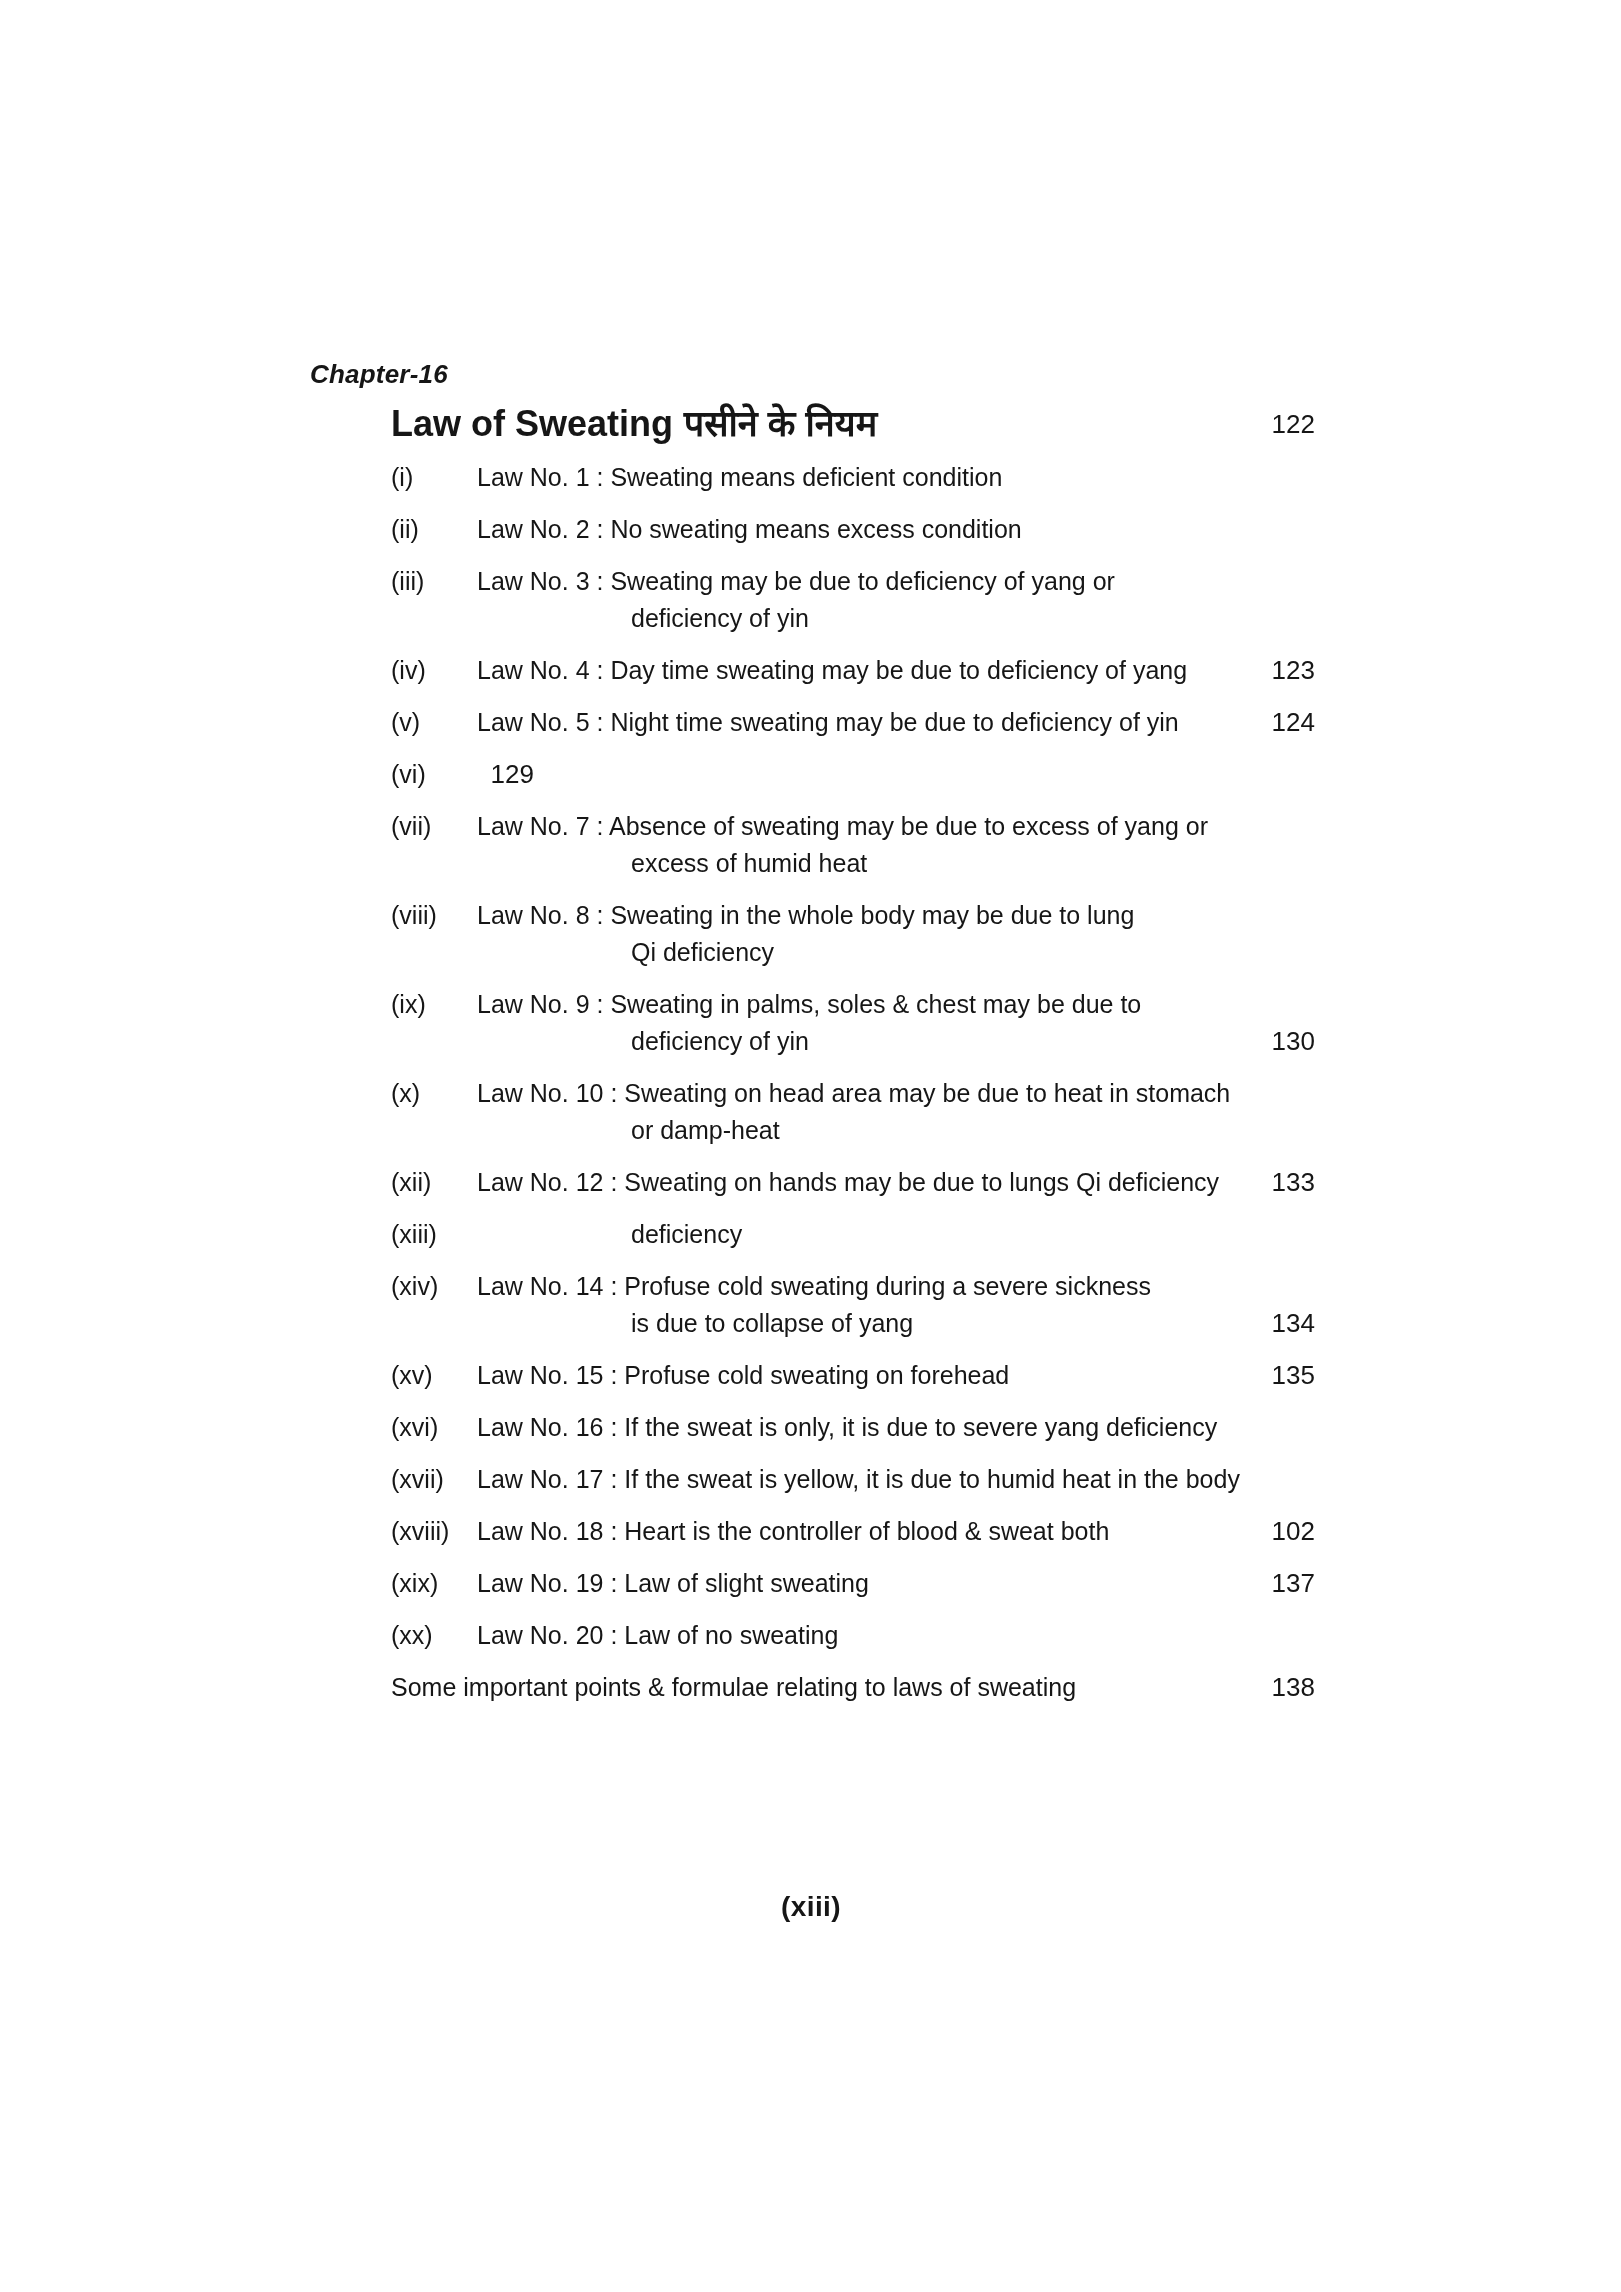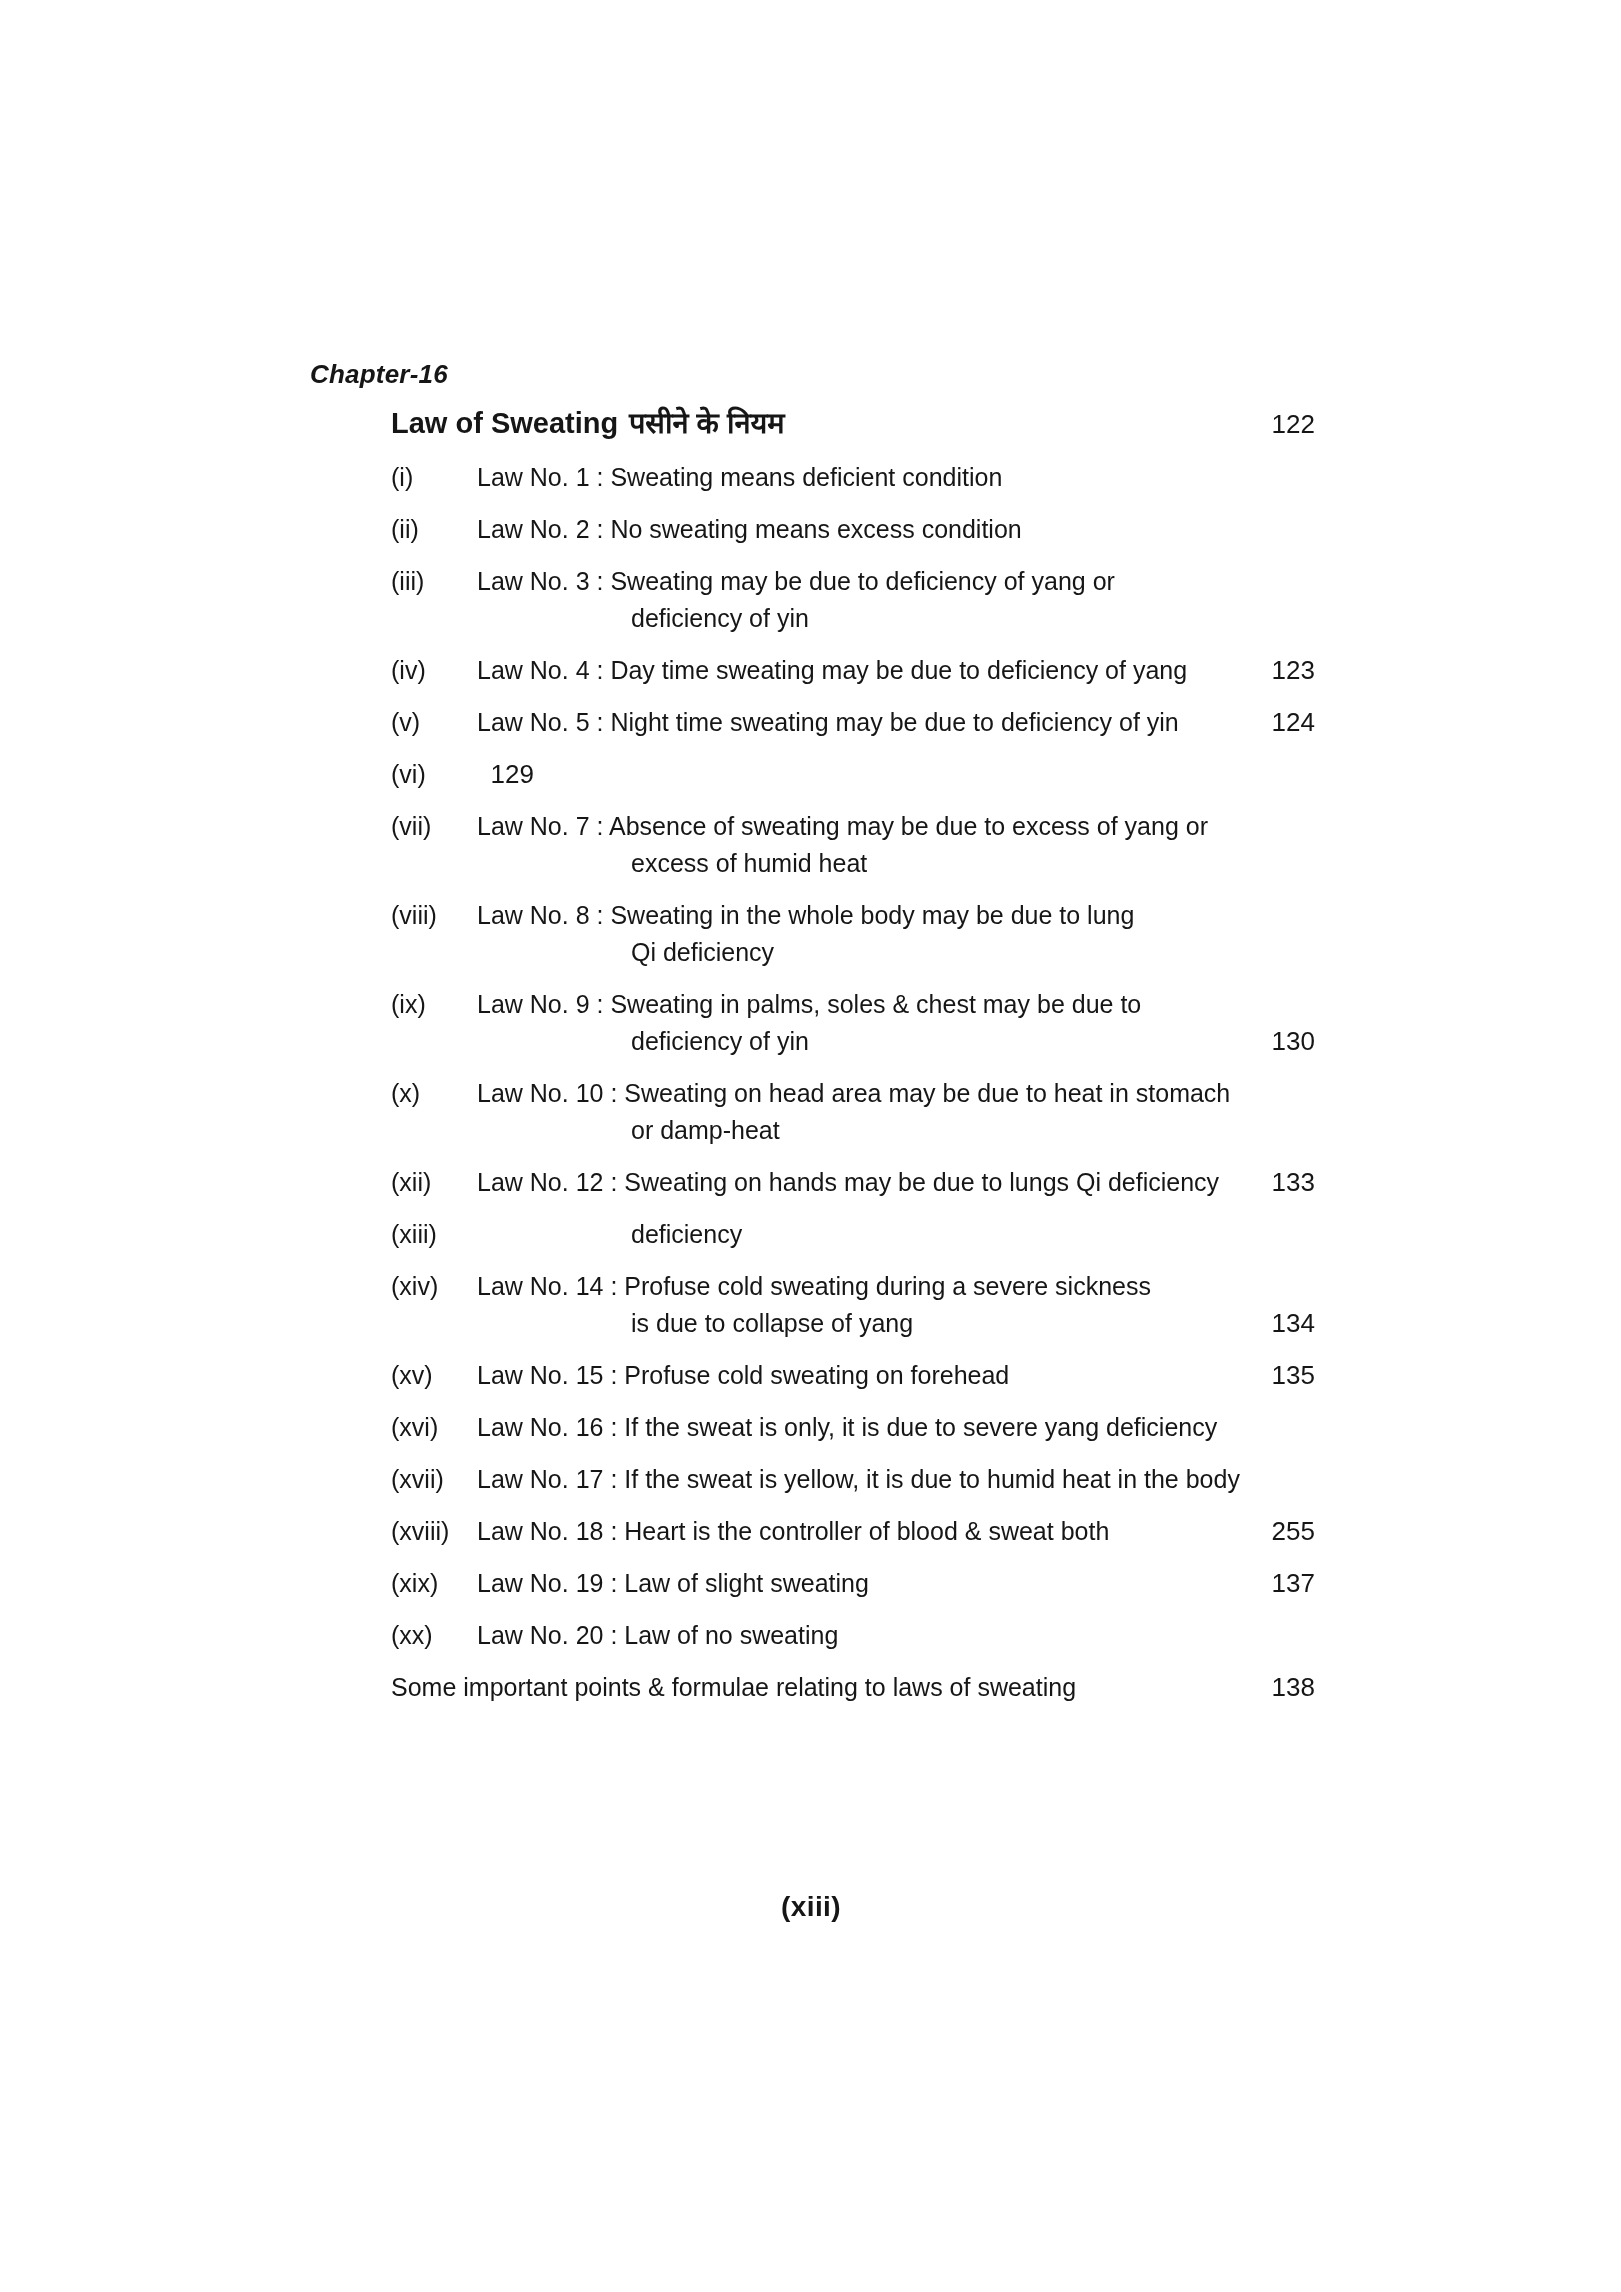"Law of Sweating पसीने के" .heading-title { font-size: 29px -> 36px }
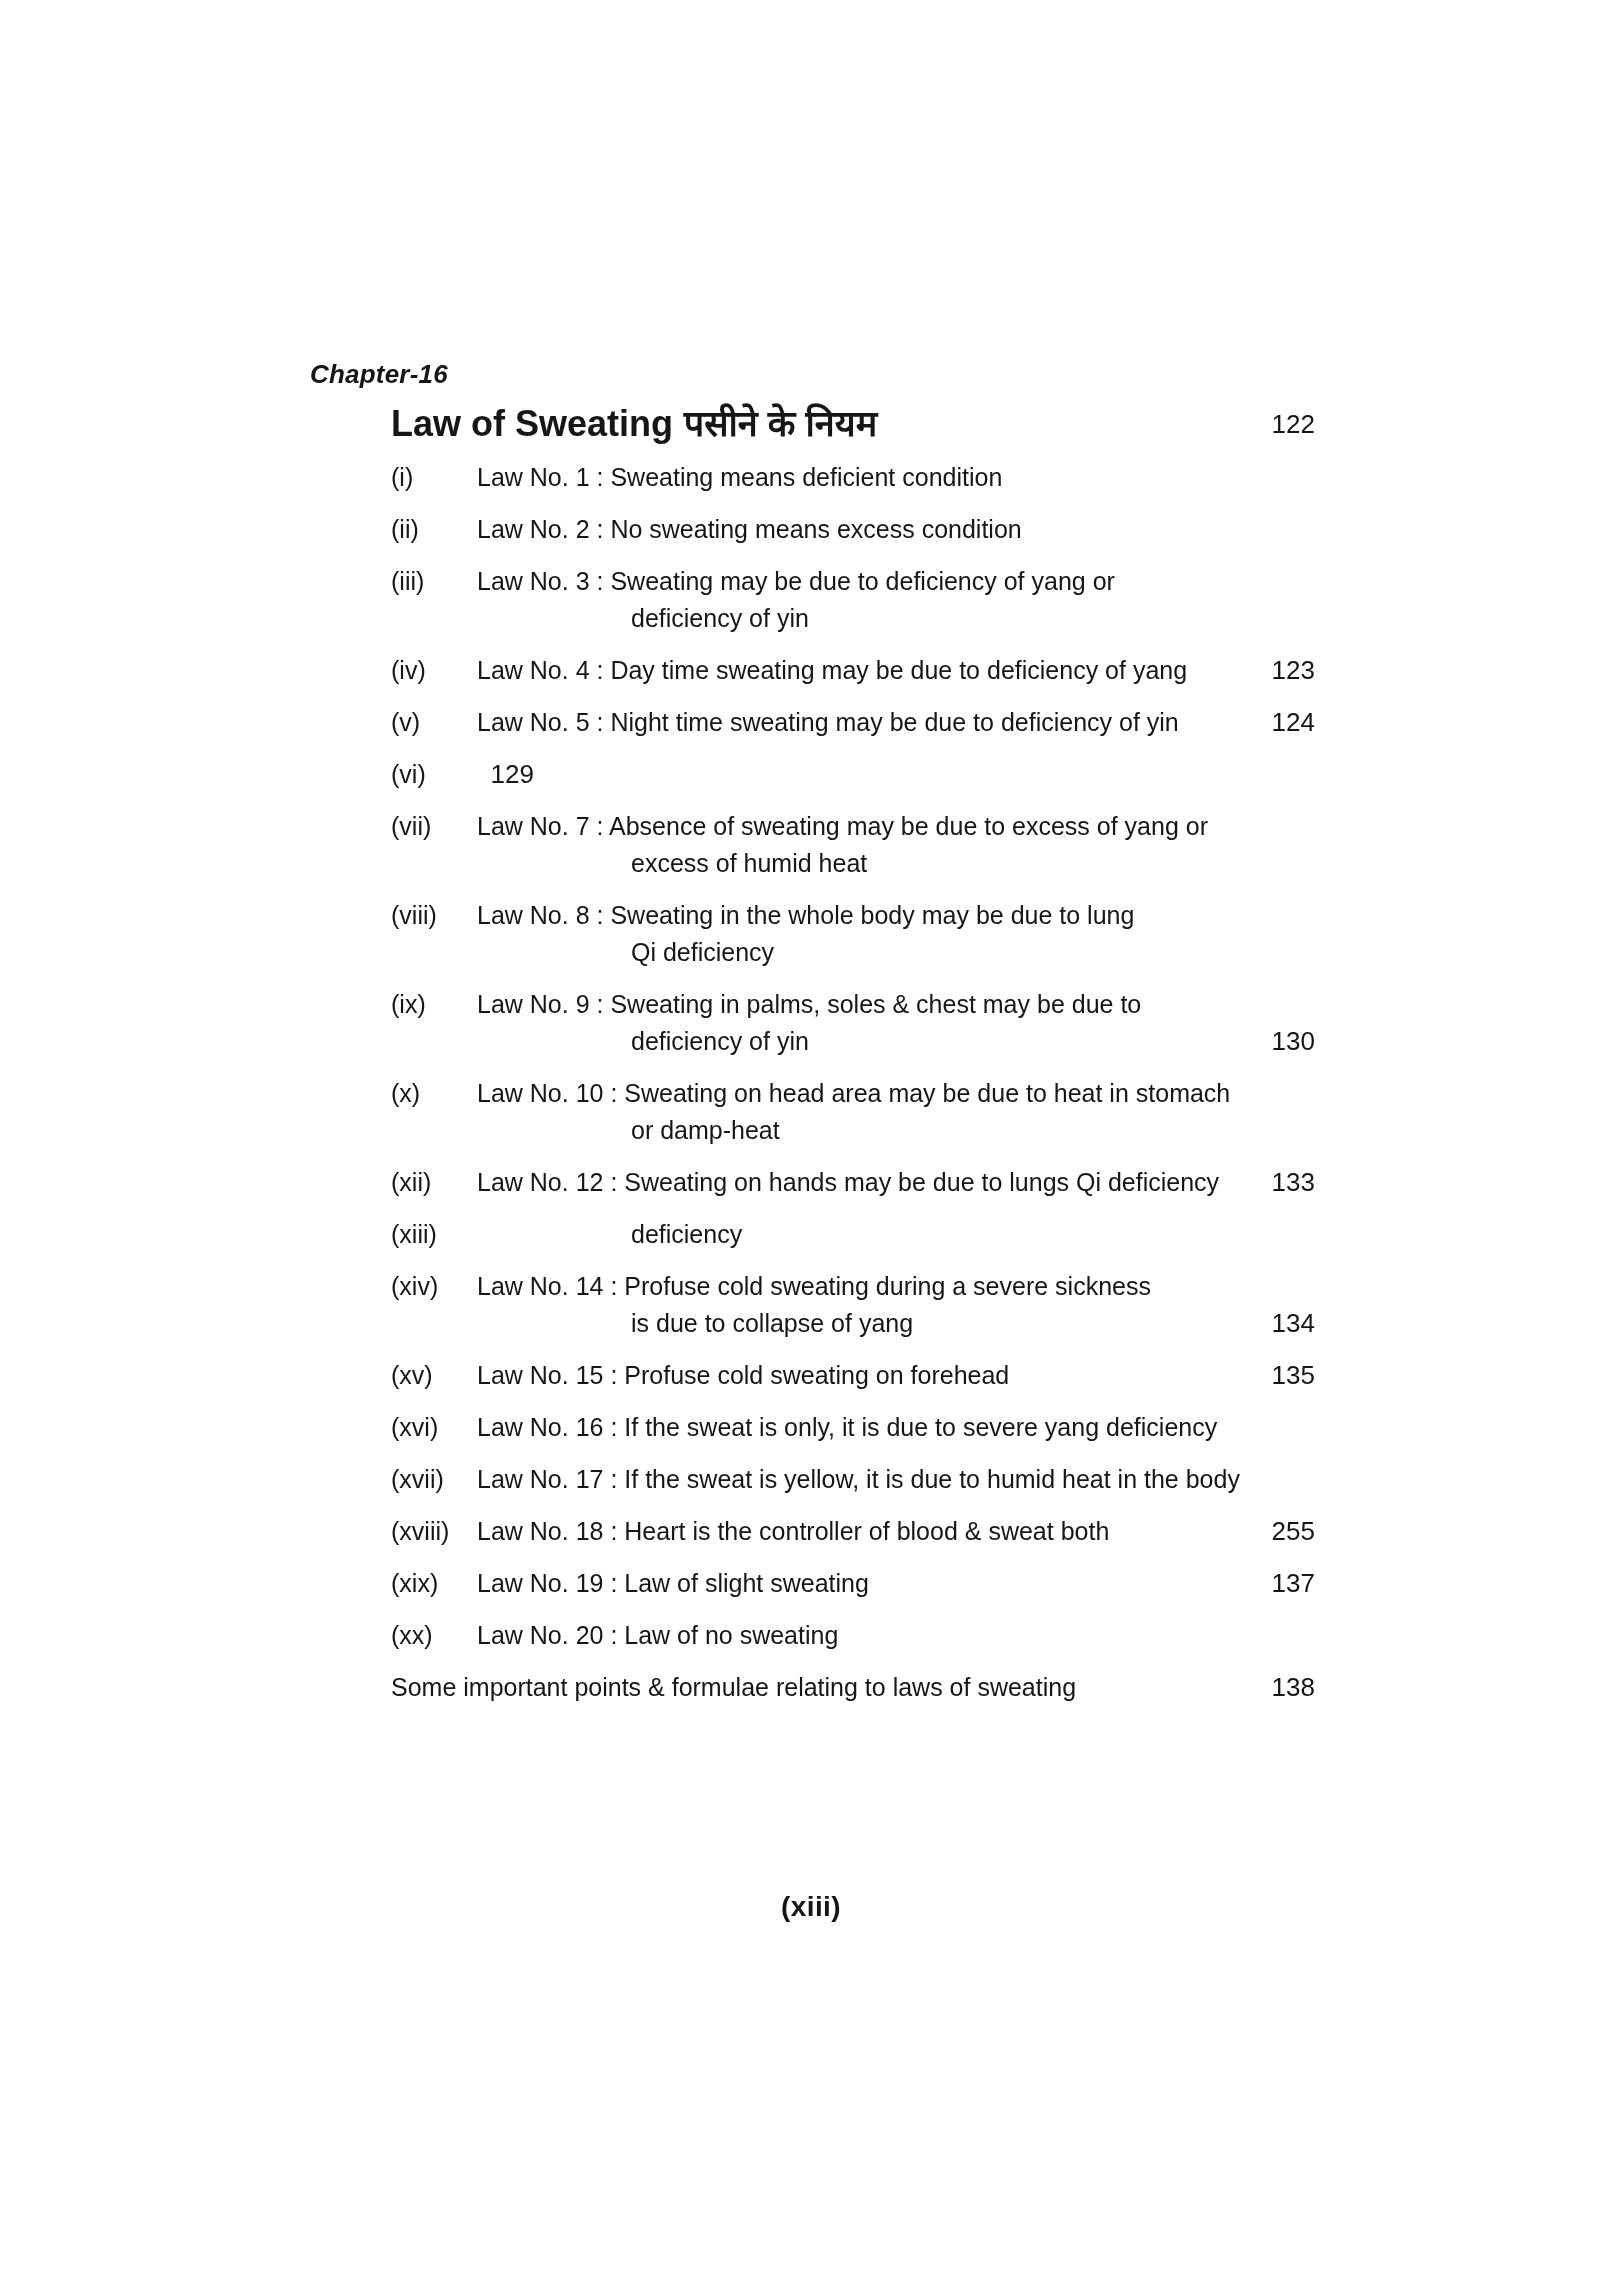"255" span.pg { text: 255 -> 102 }
